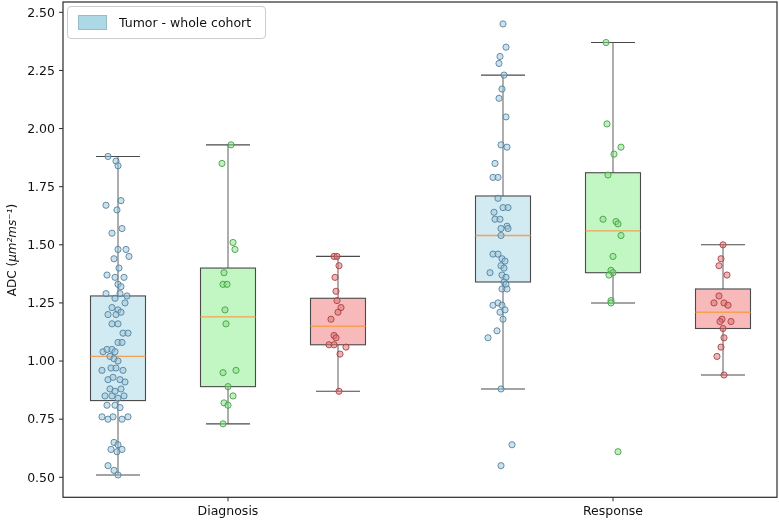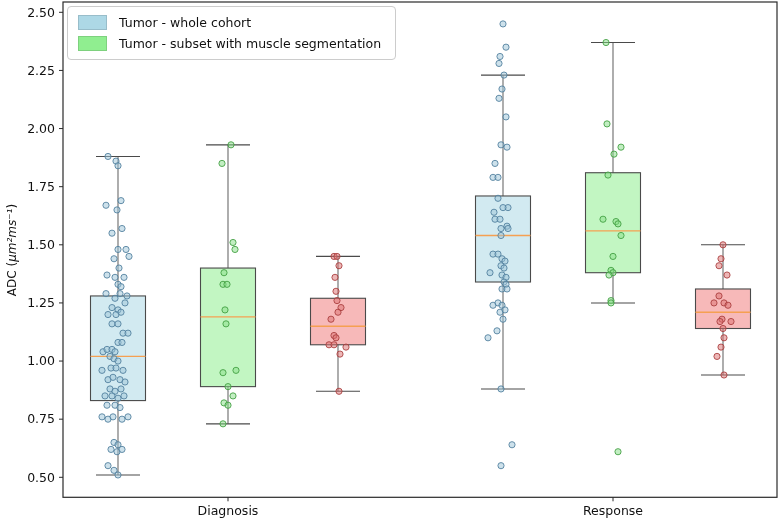"Tumor - subset with muscle" div.legend-row { html: <div> <span></span> <span>Tumor - subset with muscle segmentation</span> </div> -> none }
